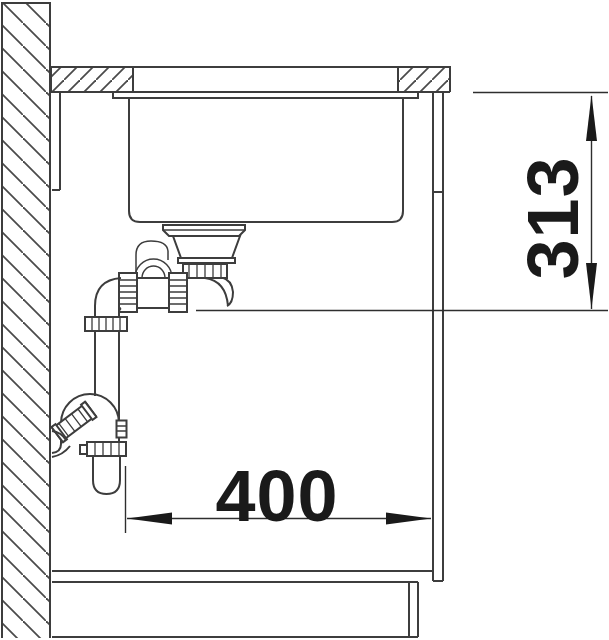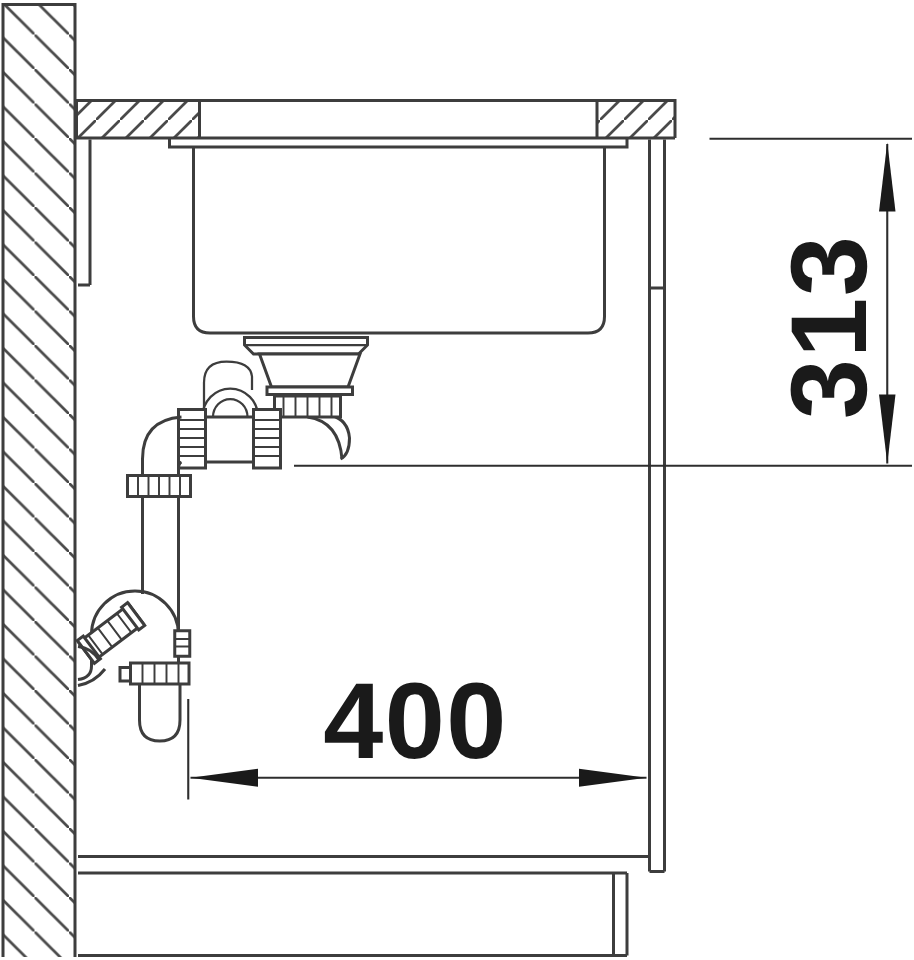"400" #label-400 { top: 481px -> 496px }
